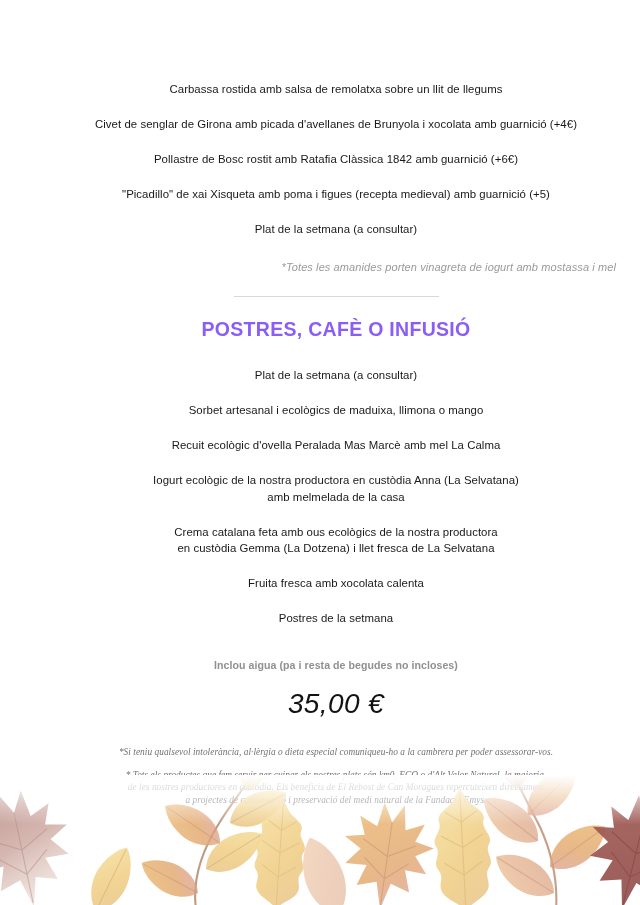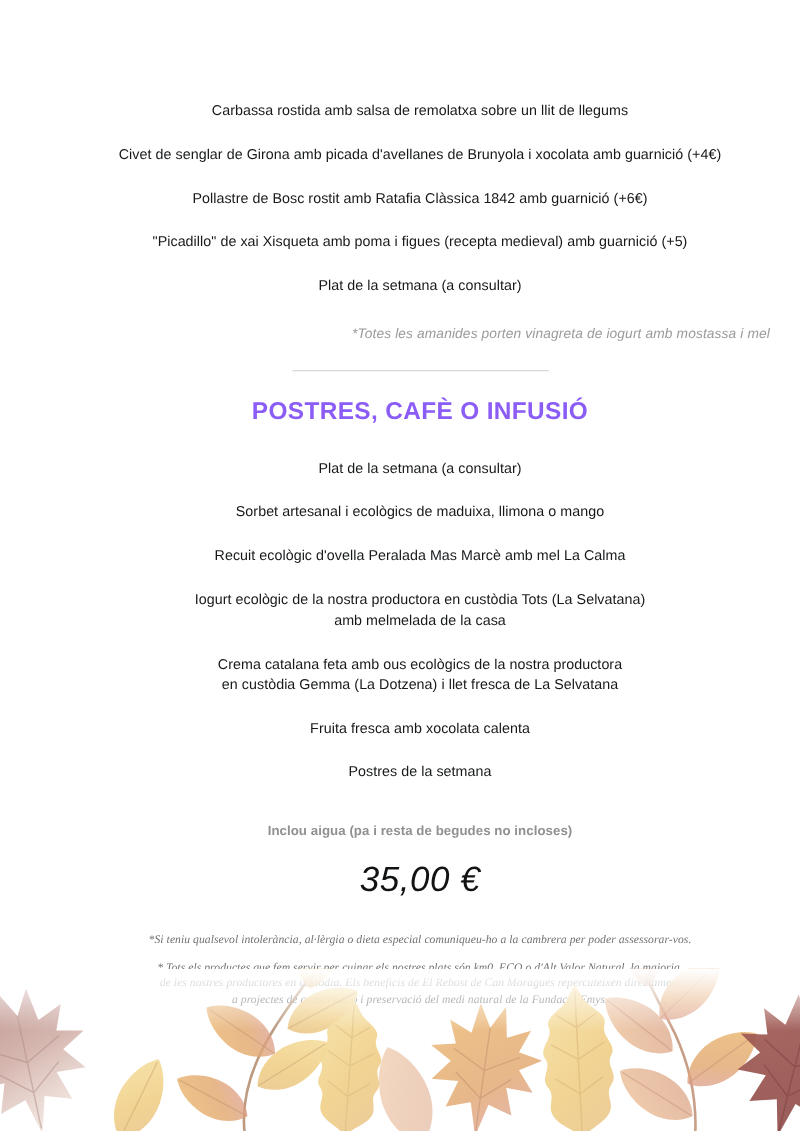"Iogurt ecològic de la nostra" span { text: Tots -> Anna }
